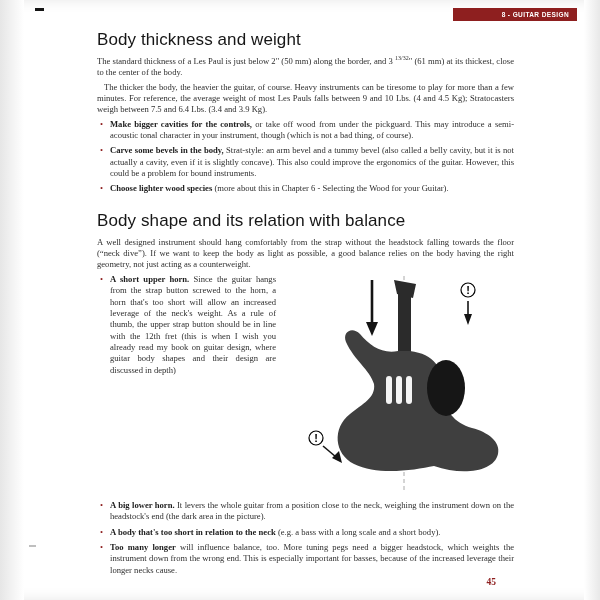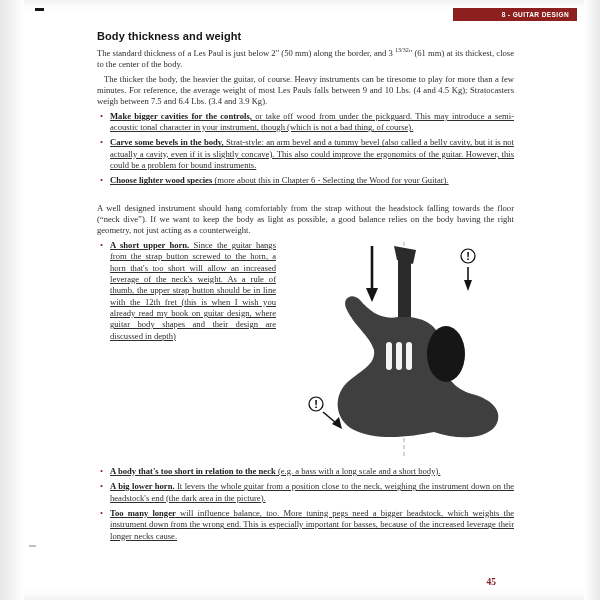"Body thickness and weight" .sec-title { font-size: 11px -> 17px; font-weight: bold -> normal }
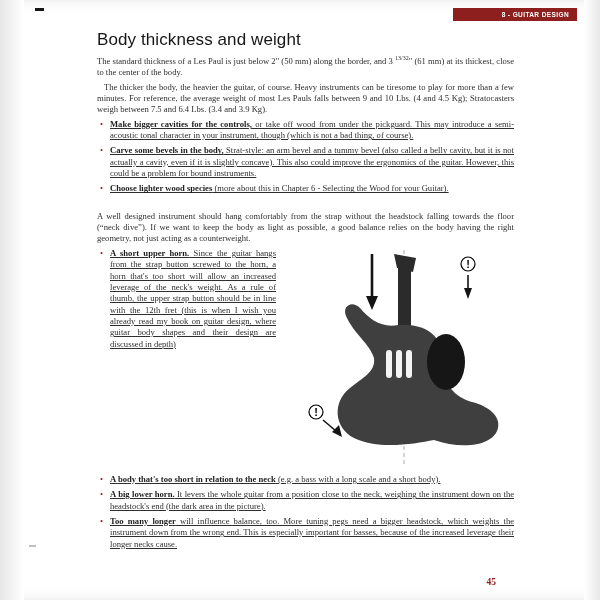"Make bigger cavities for the" ul { text-decoration: underline -> none }
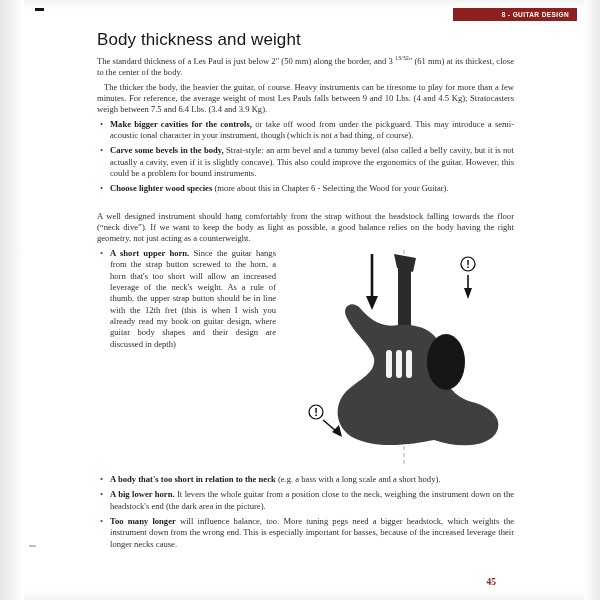"Body shape and its relation" div.sec-title { html: none -> <div>Body shape and its relation with balance</div> }
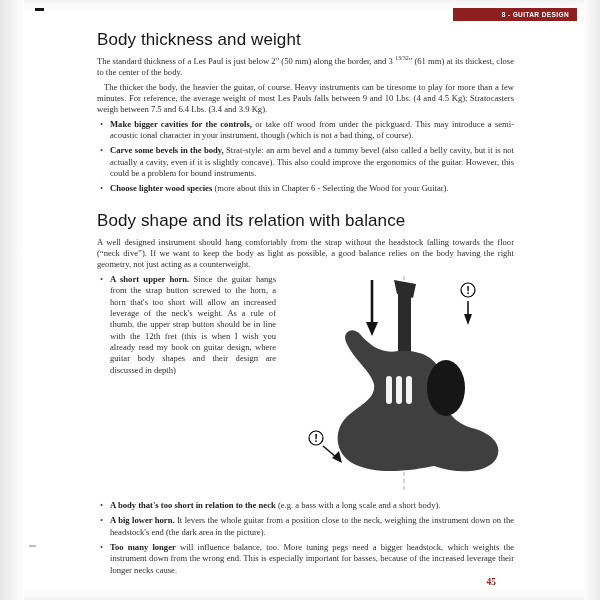"A body that's too short" li { order: before "A big lower horn. It" -> after "A big lower horn. It" }
